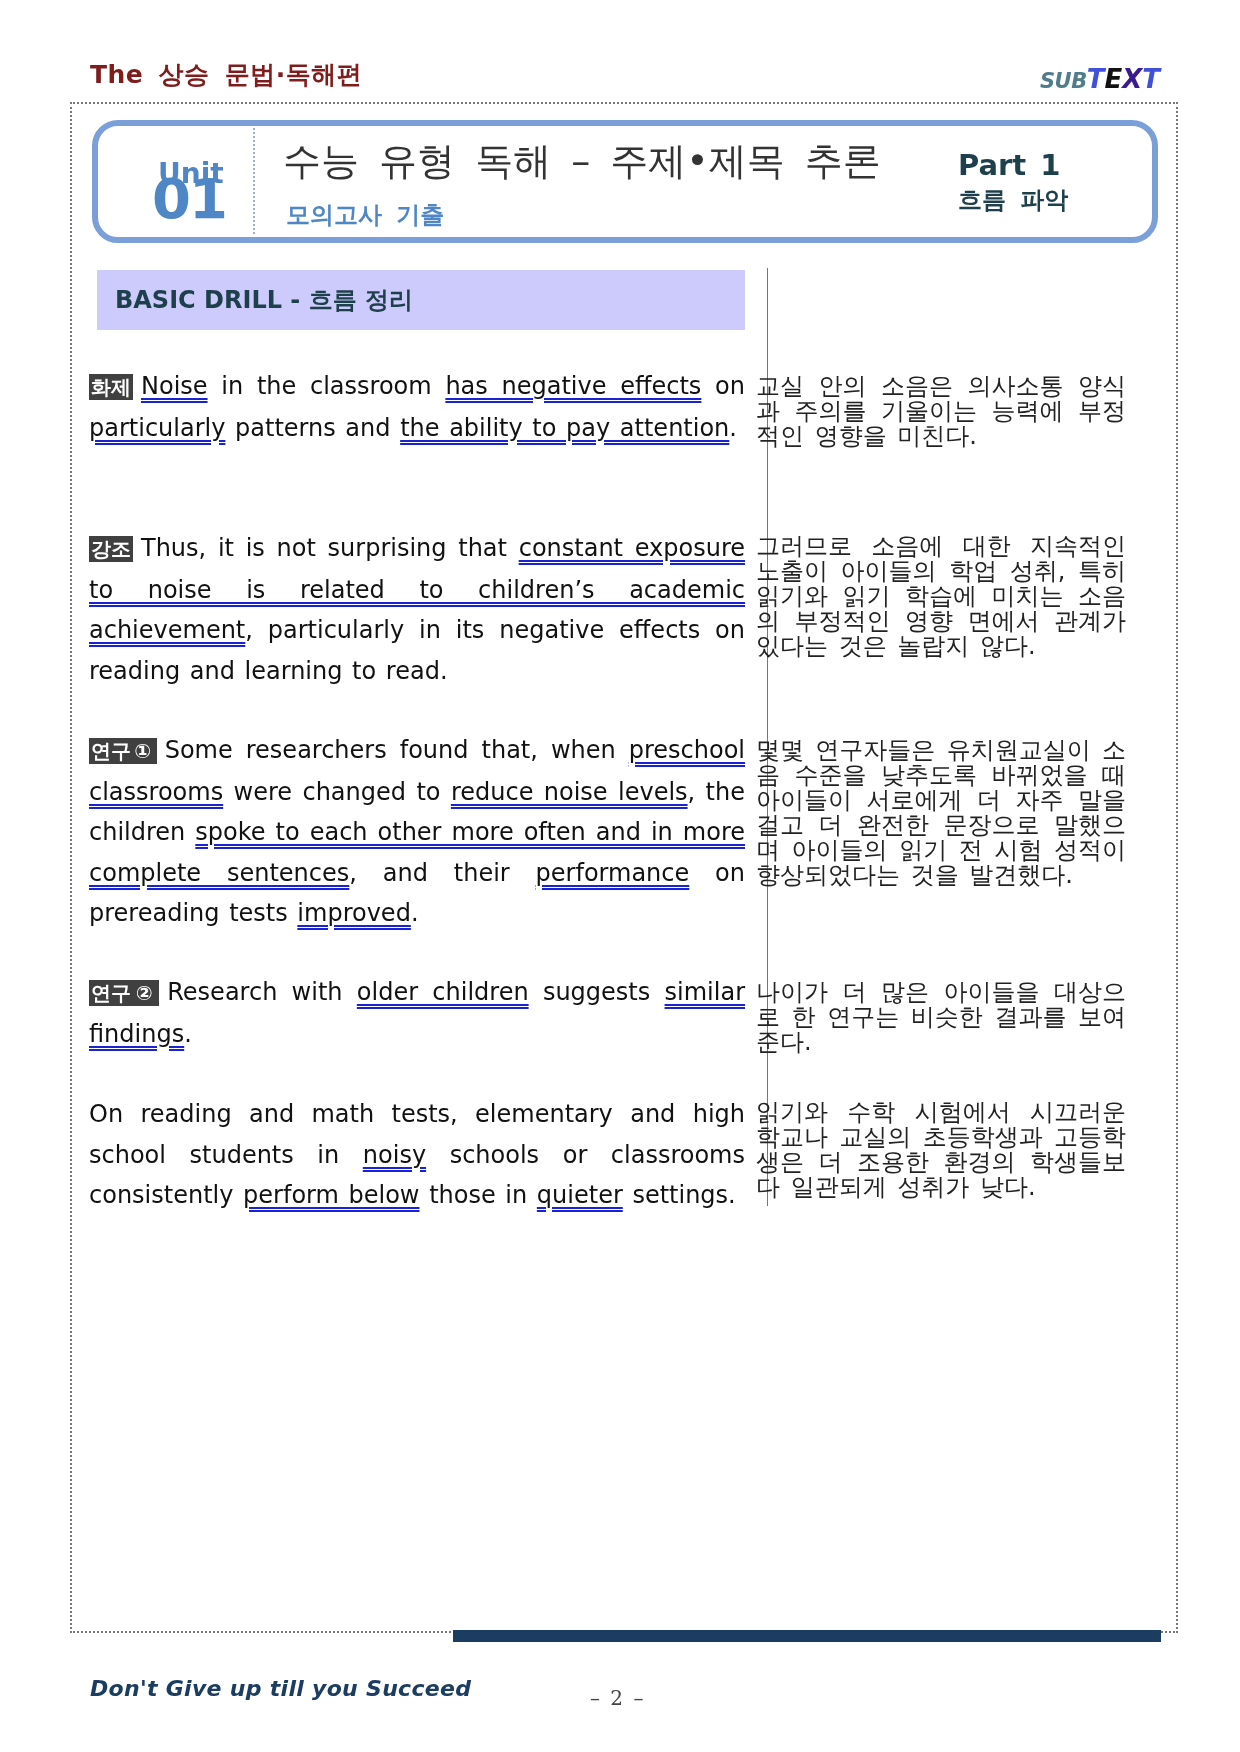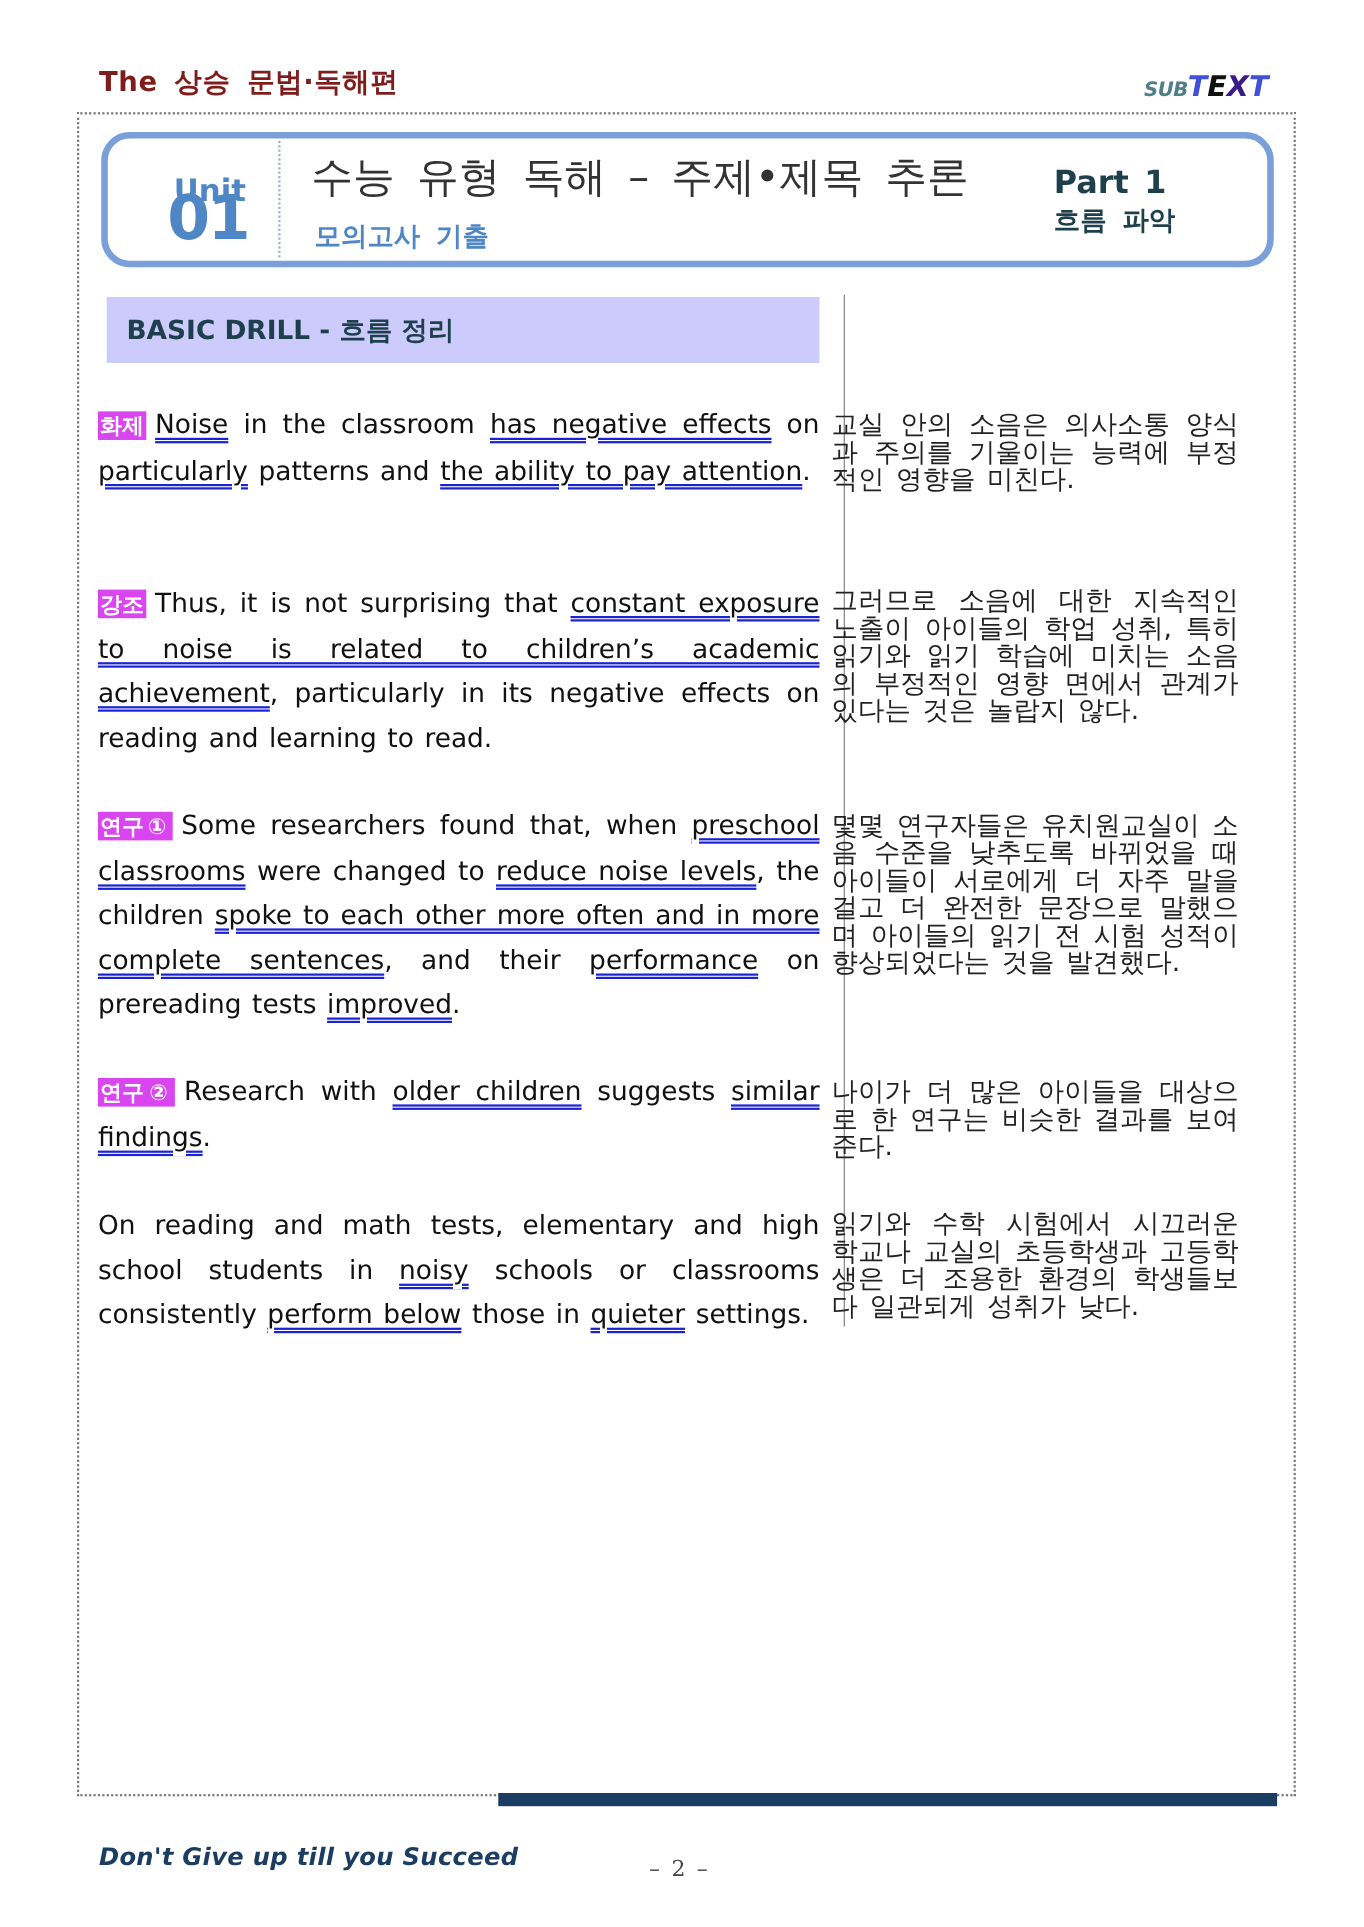"SUB" .brand .sub { font-size: 18px -> 21px }
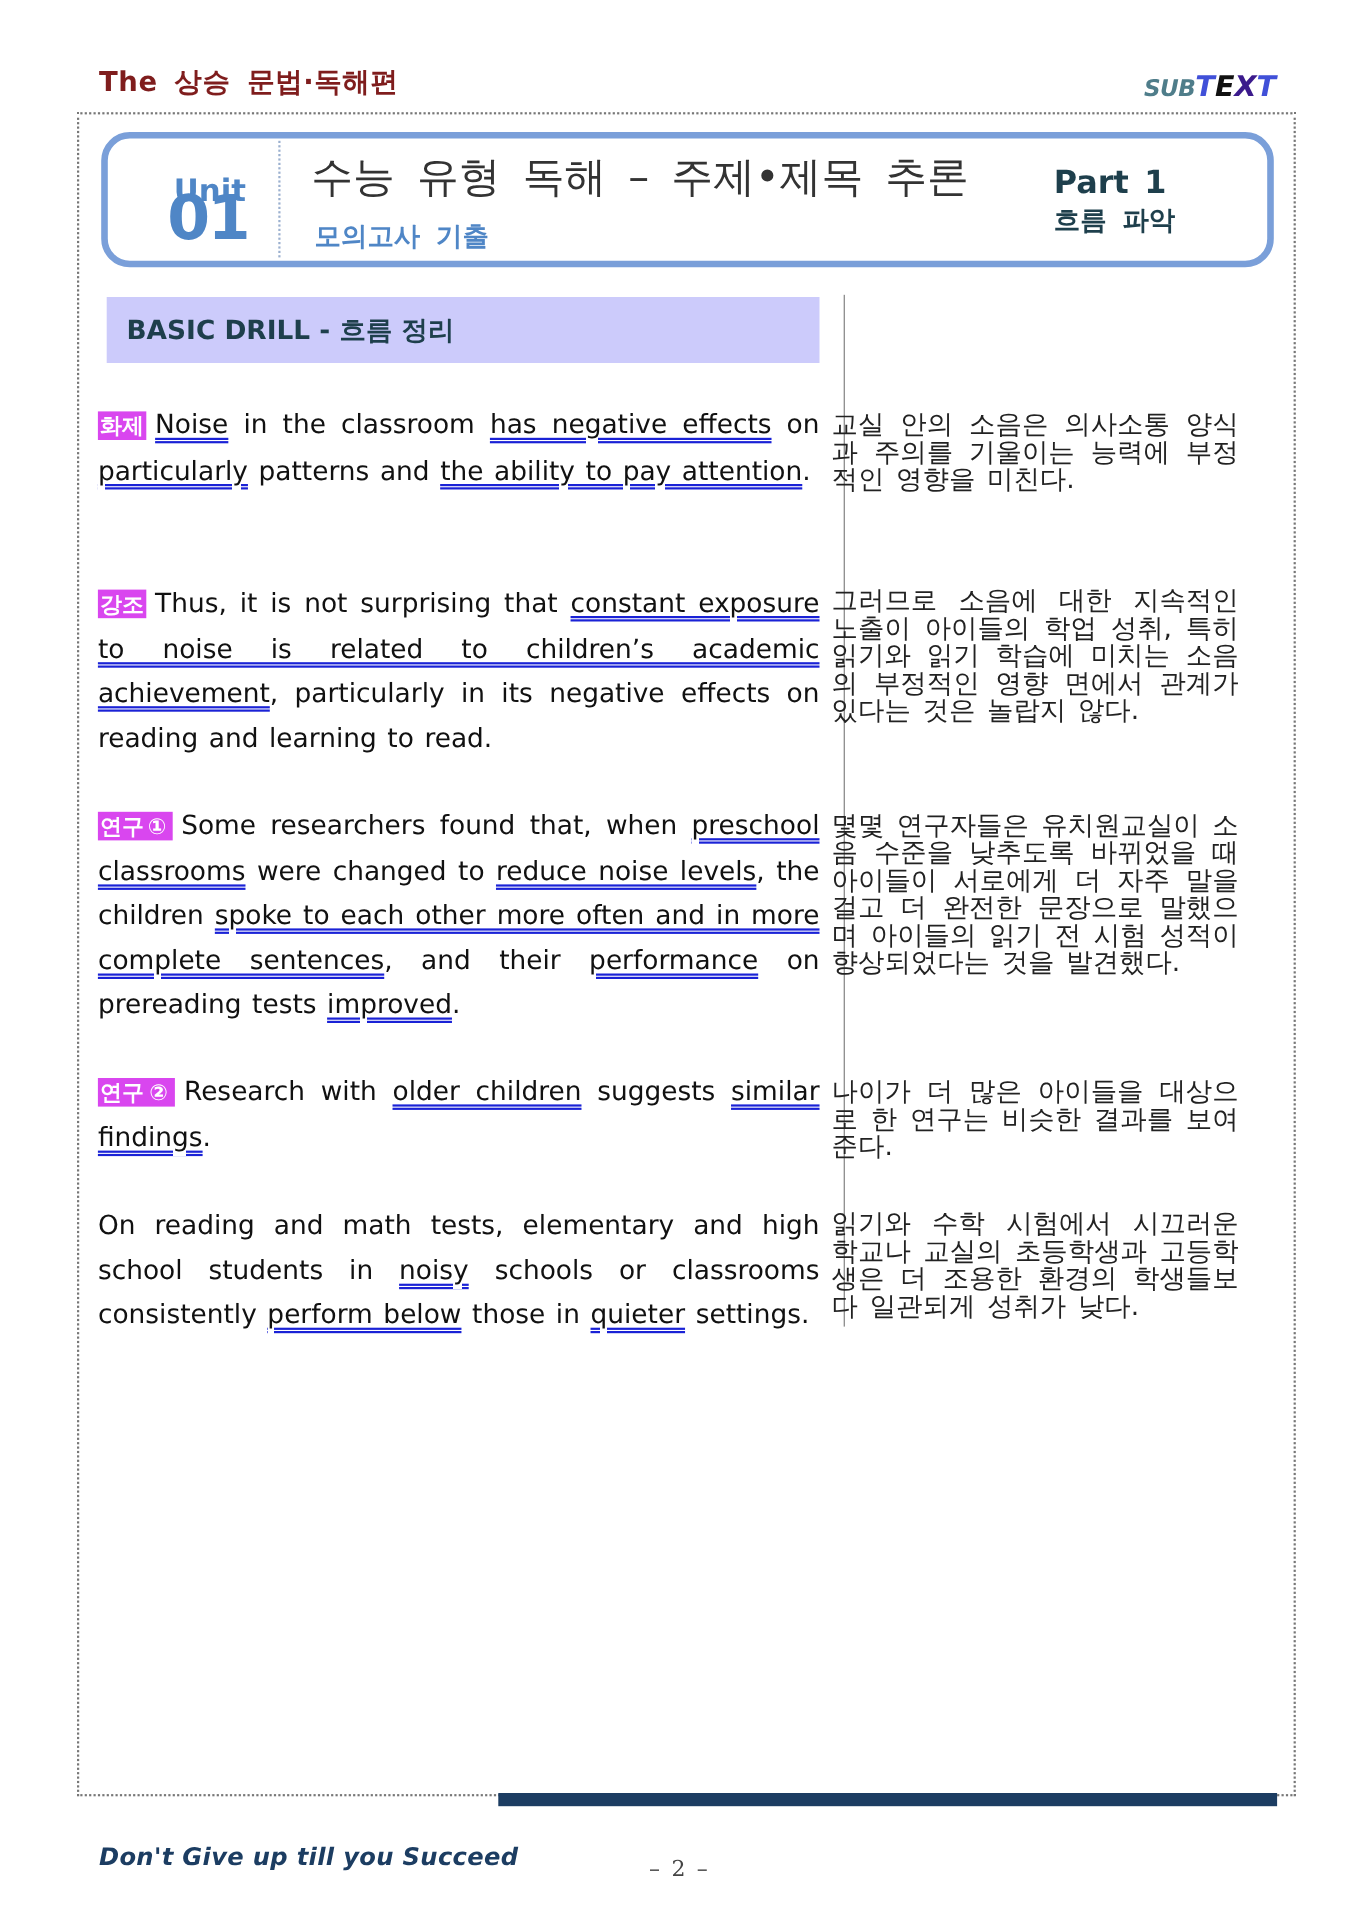"화제" .tag { background: #d946ef -> #404040 }
